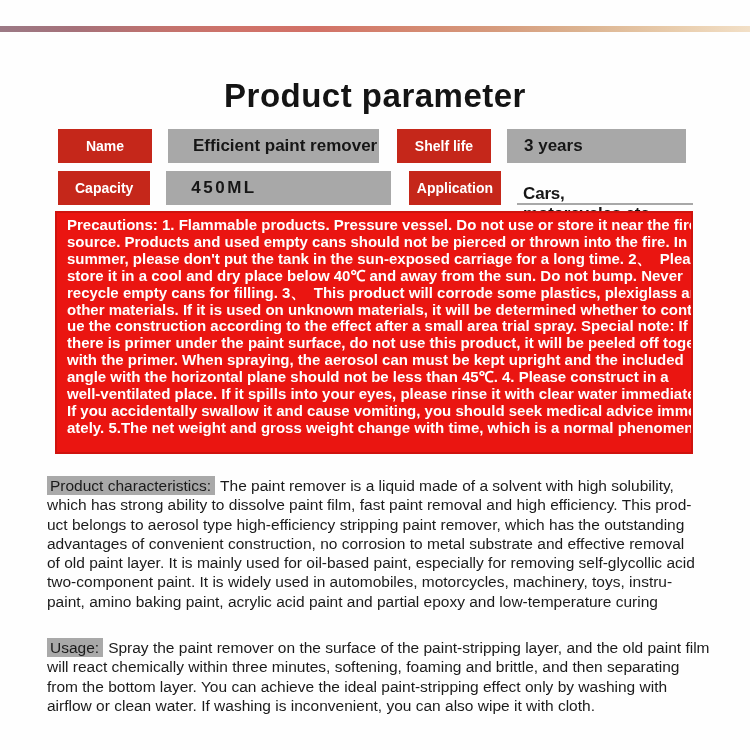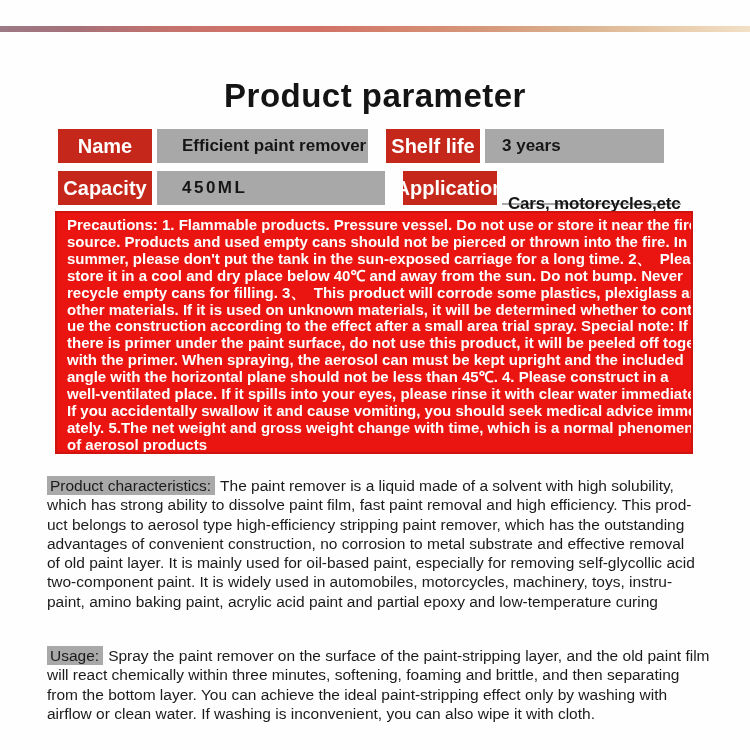"Name" .cell-label { font-size: 20px -> 14px; margin-right: 5px -> 16px }
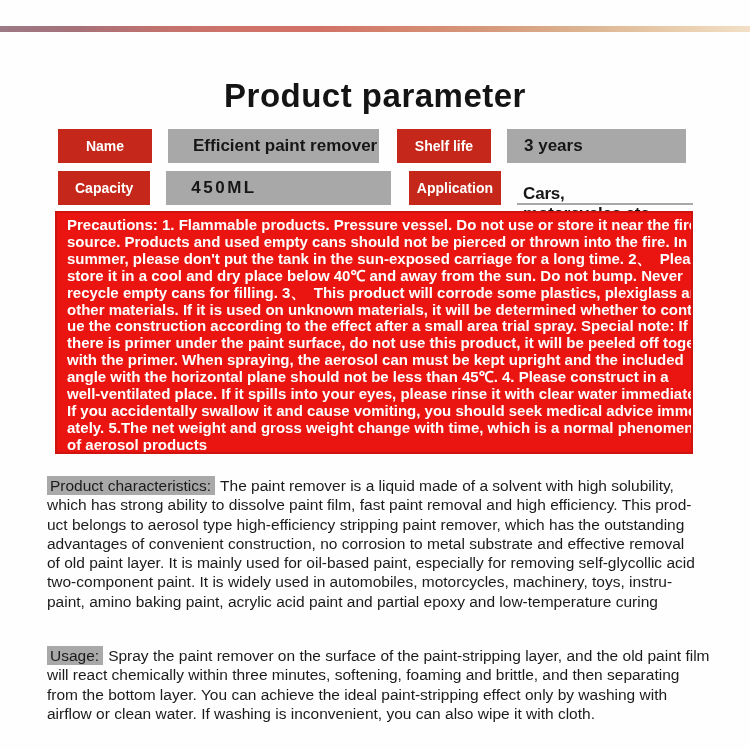"of aerosol products" div.pline { html: <div>of aerosol products</div> -> none }
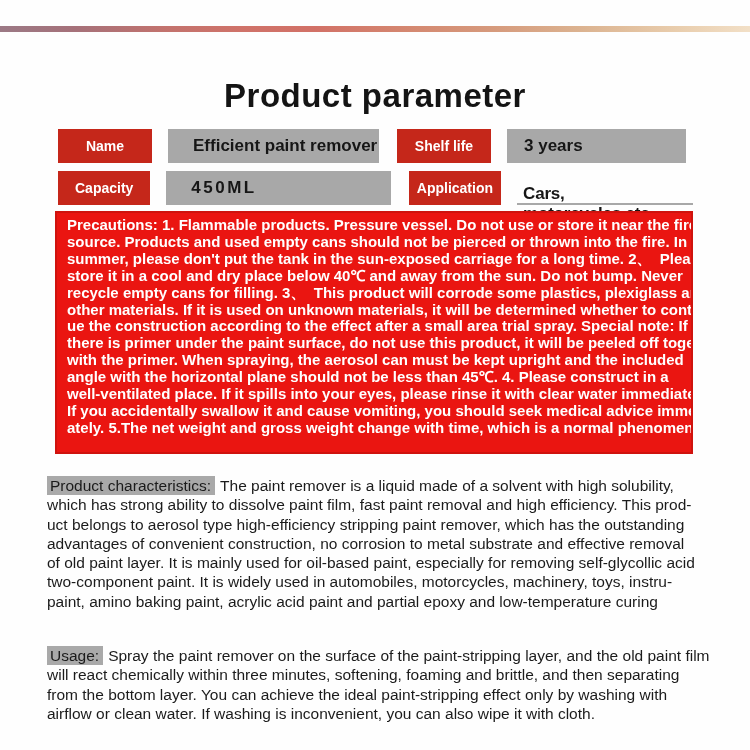"Usage: Spray the paint remover" .para-usage { margin-top: 8px -> none }
